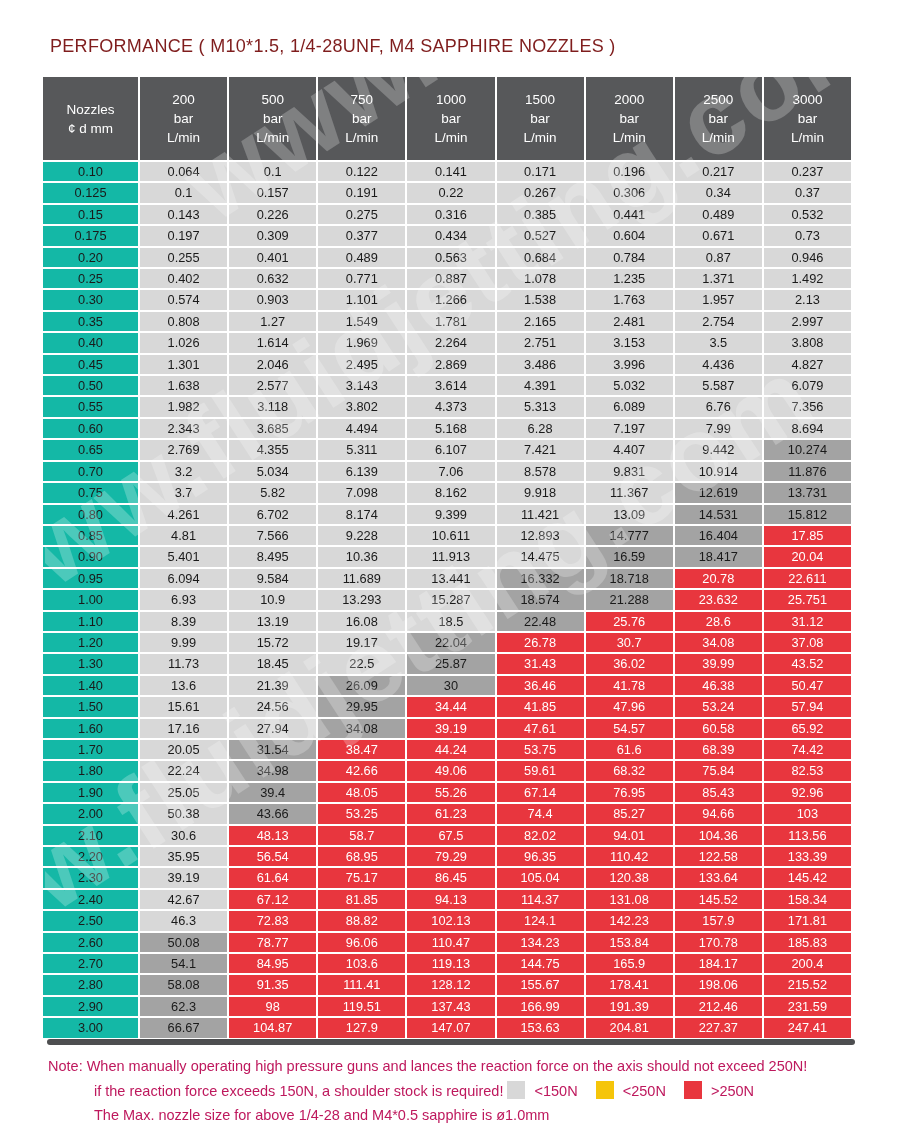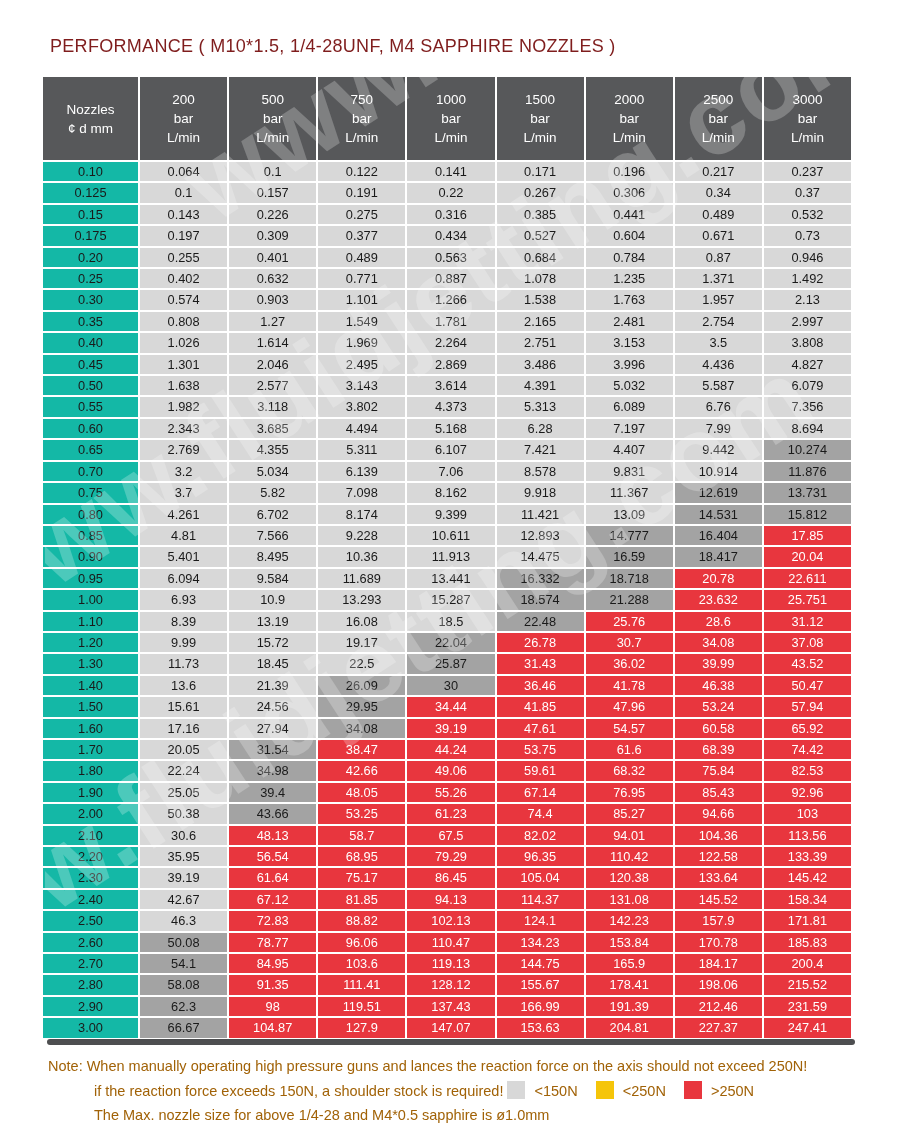"Note: When manually operating high" .note { color: #a16207 -> #be185d }
